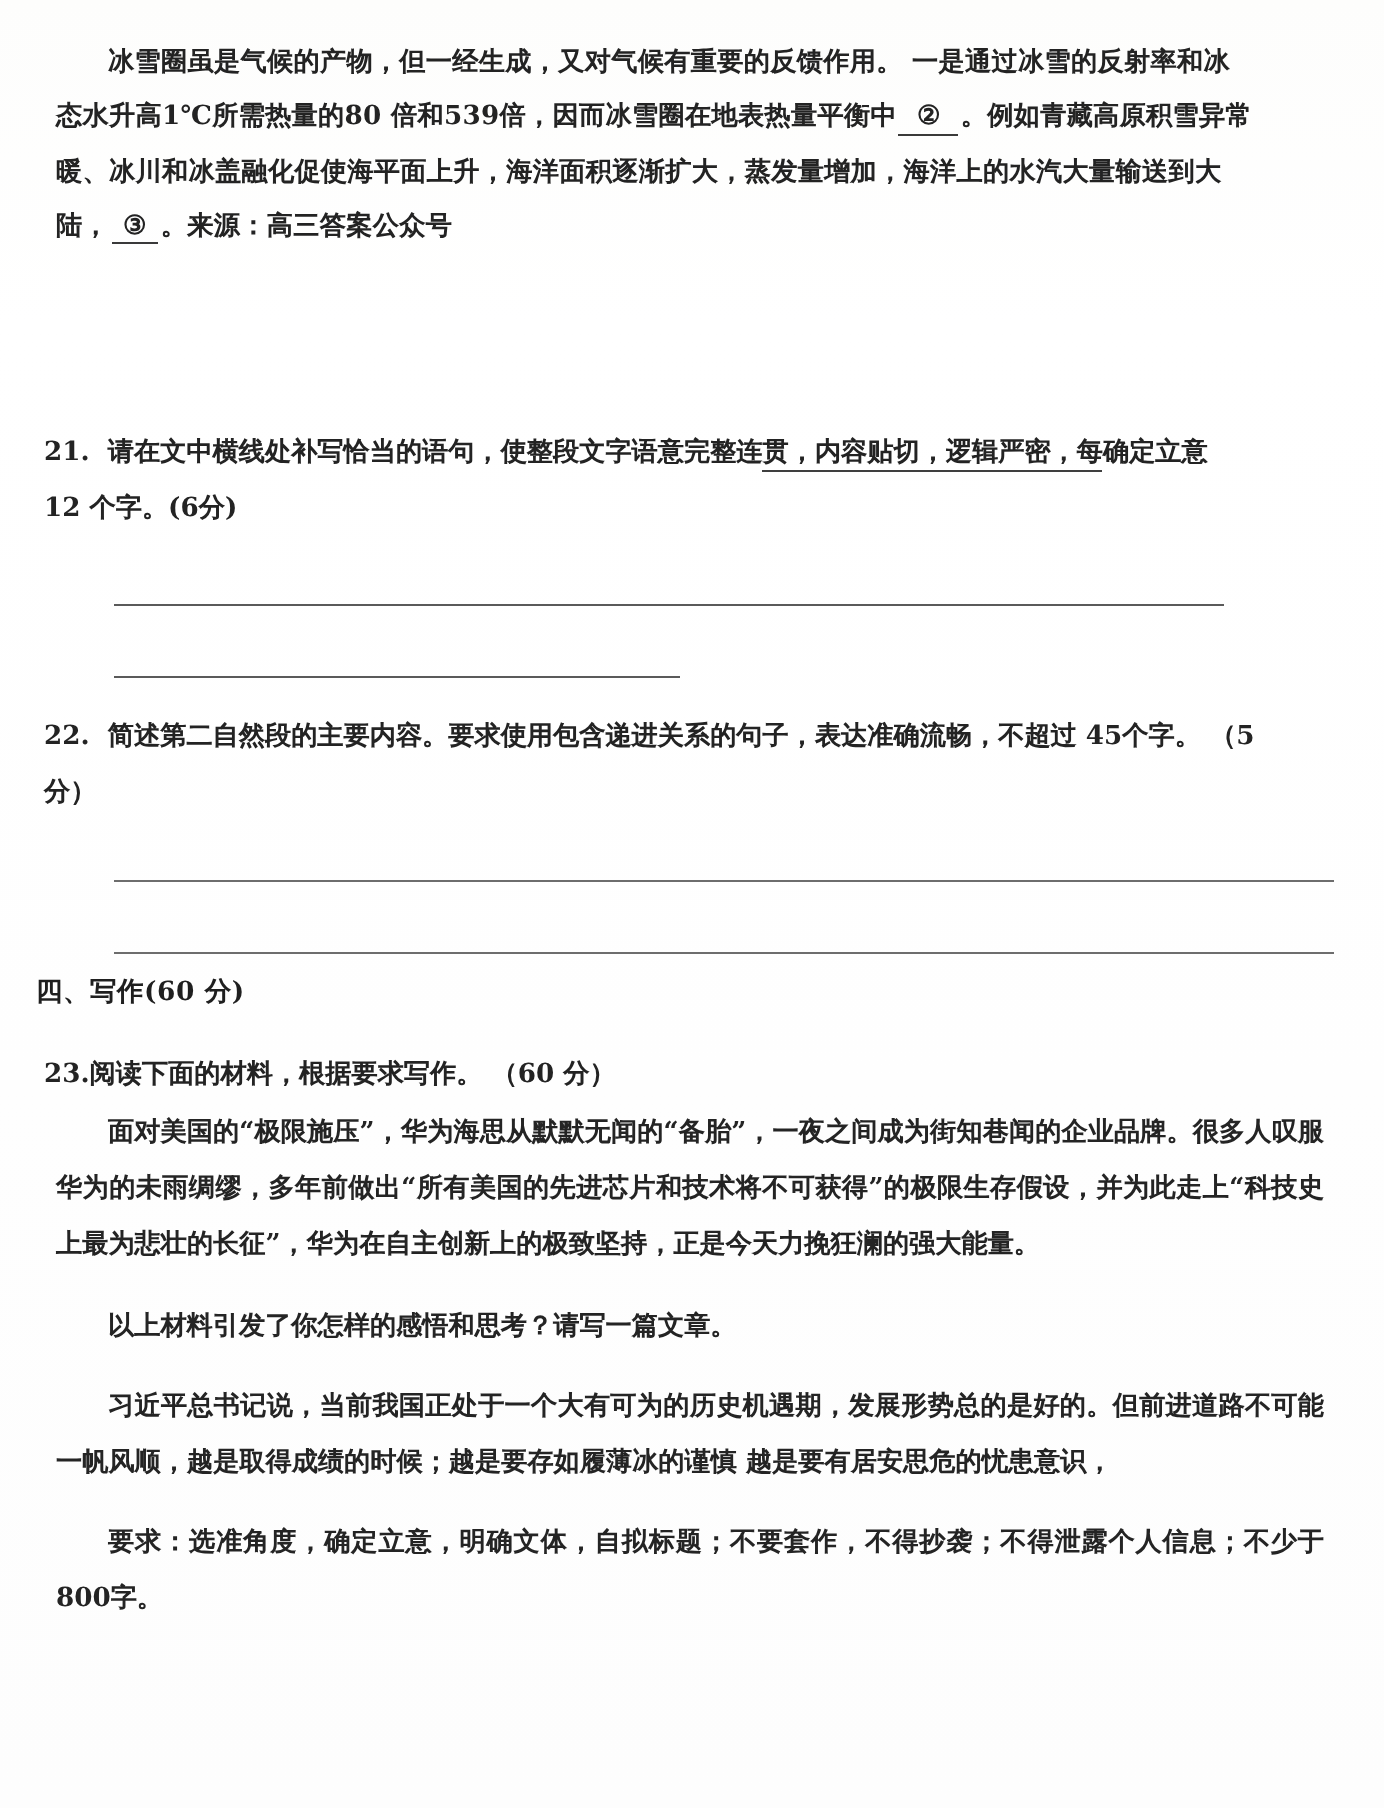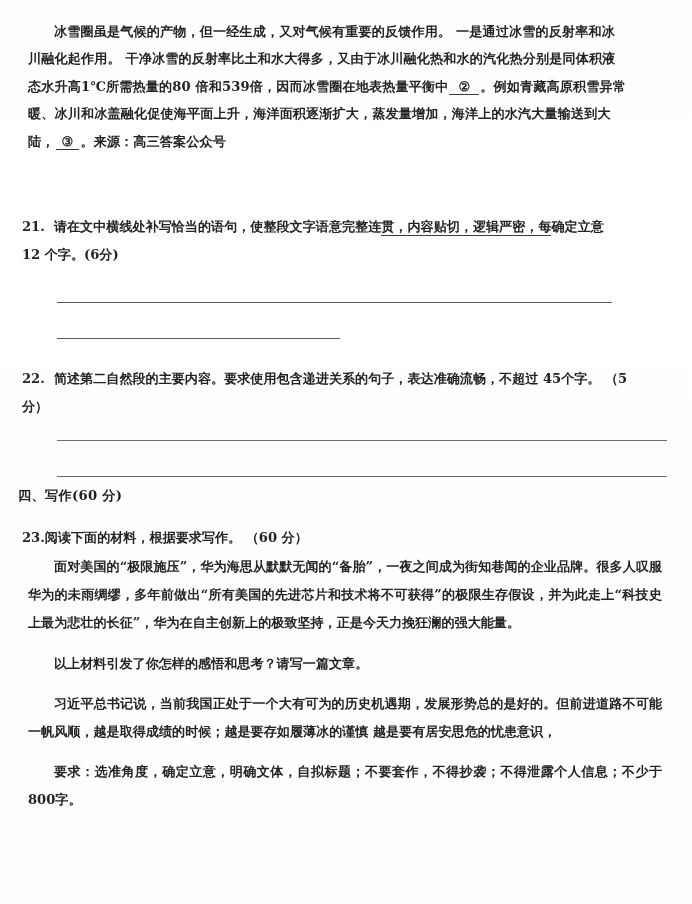"川融化起作用。" div.para { html: <div>川融化起作用。 干净冰雪的反射率比土和水大得多，又由于冰川融化热和水的汽化热分别是同体积液</div> -> none }
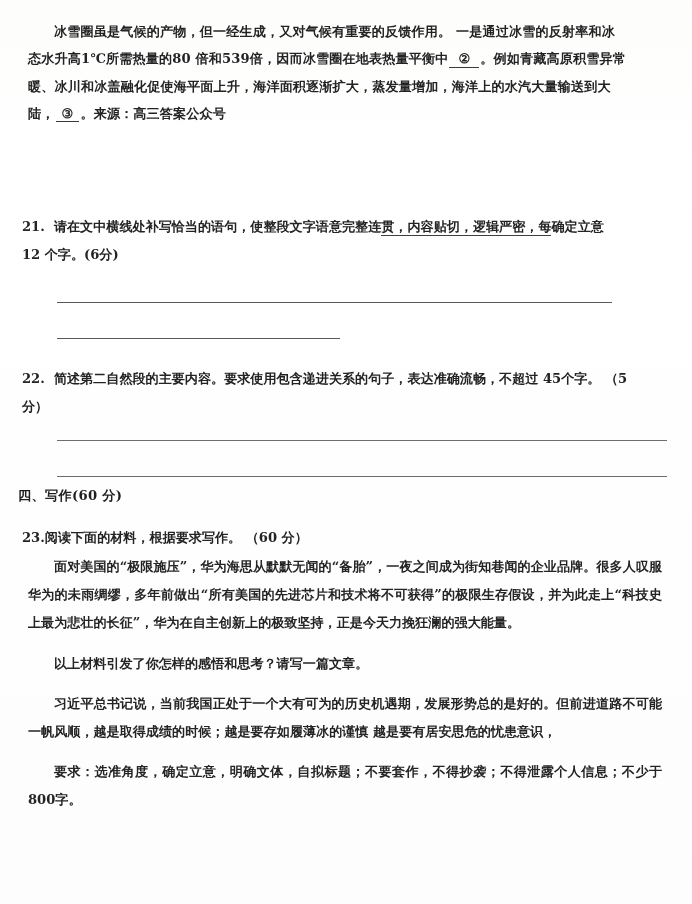"22." div.q-block { top: 365px -> 355px }
